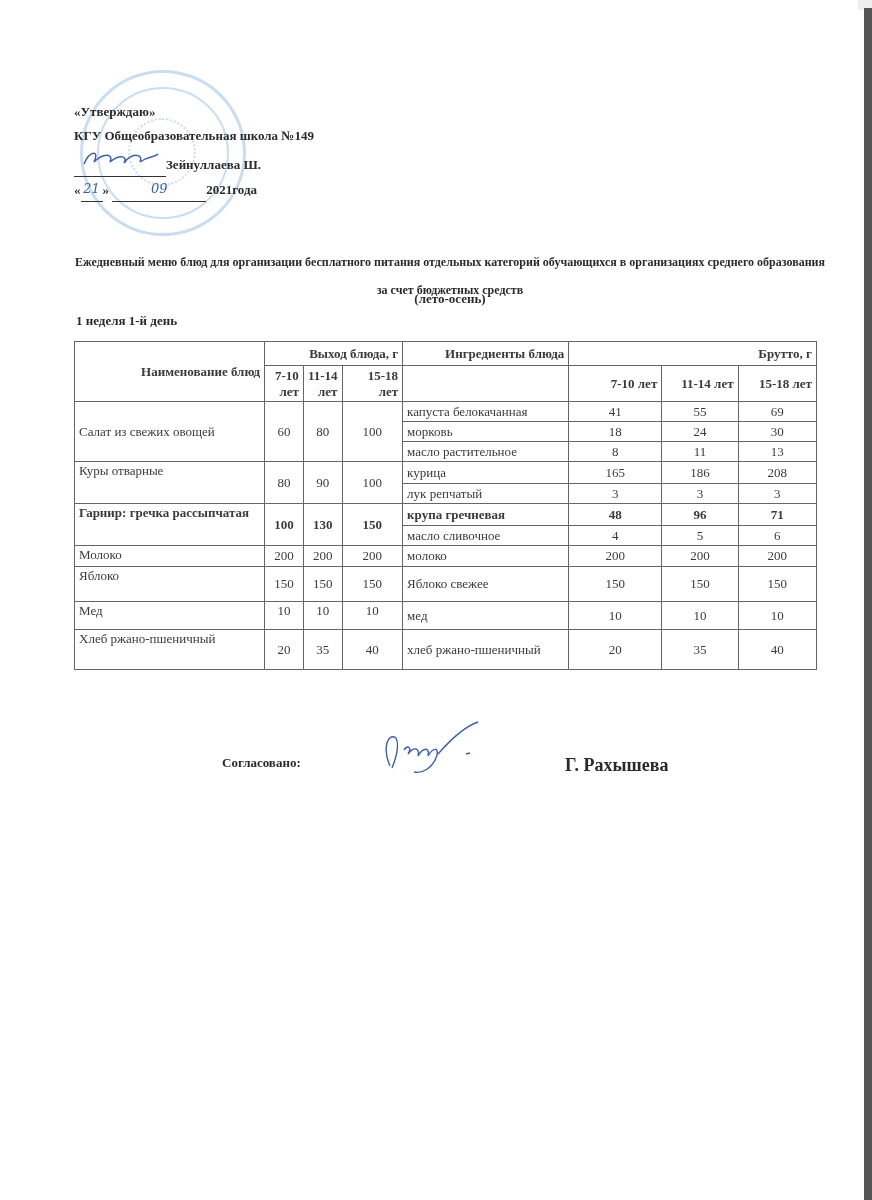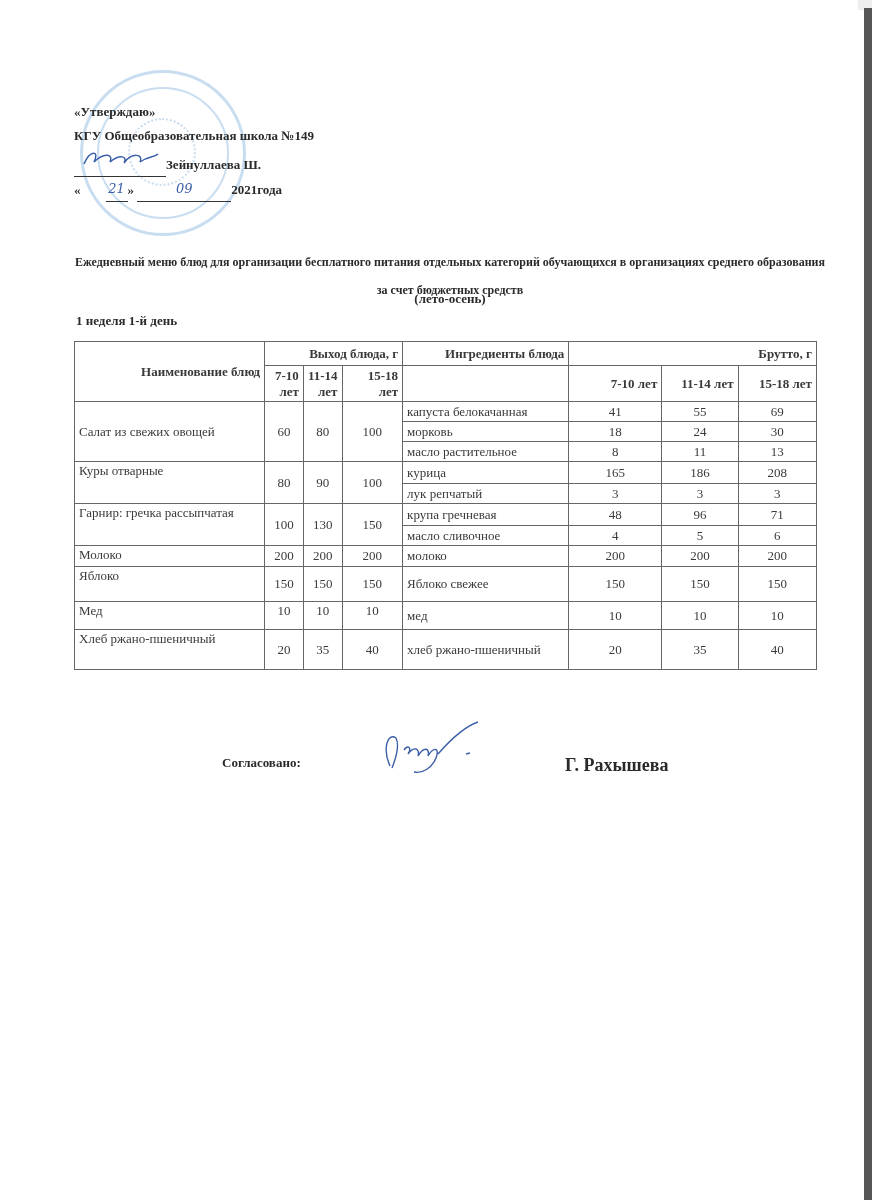"21" span.sig-line { margin-left: 25px -> none }
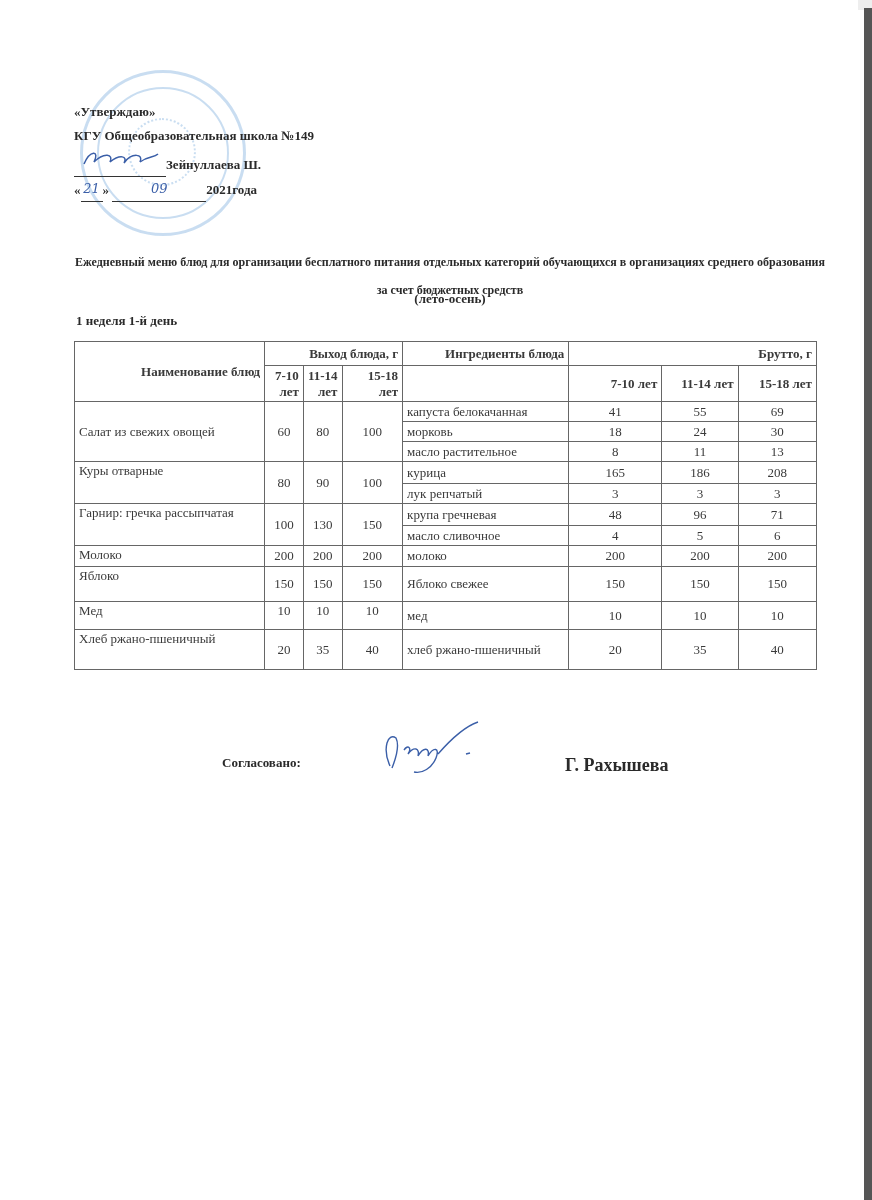"Гарнир: гречка рассыпчатая" tr { font-weight: none -> bold }
